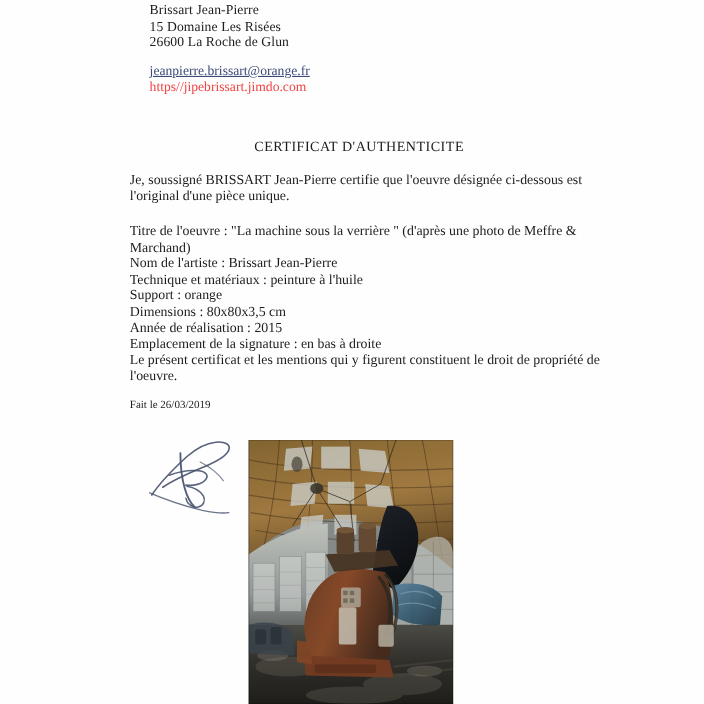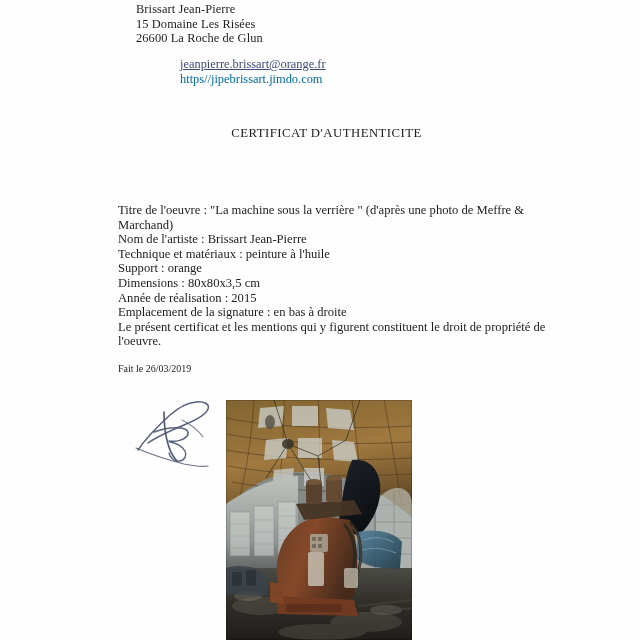"jeanpierre.brissart@orange.fr" .contact { margin-left: 44px -> none }
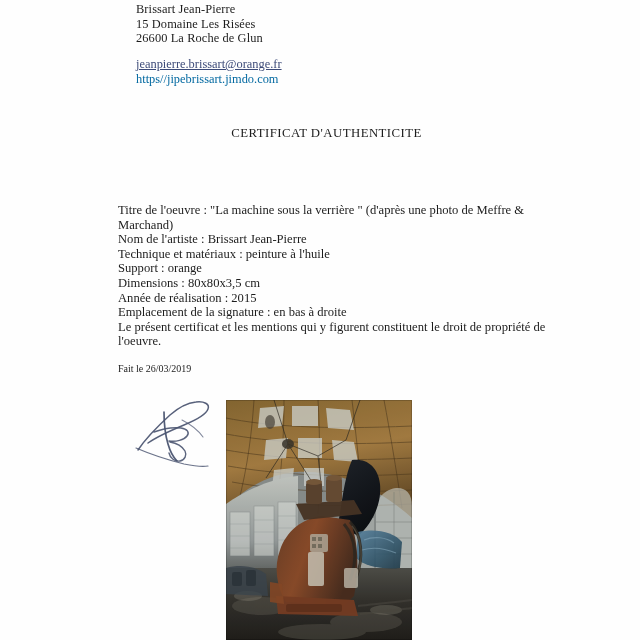"https//jipebrissart.jimdo.com" .website { color: #0369a1 -> #ef4444 }
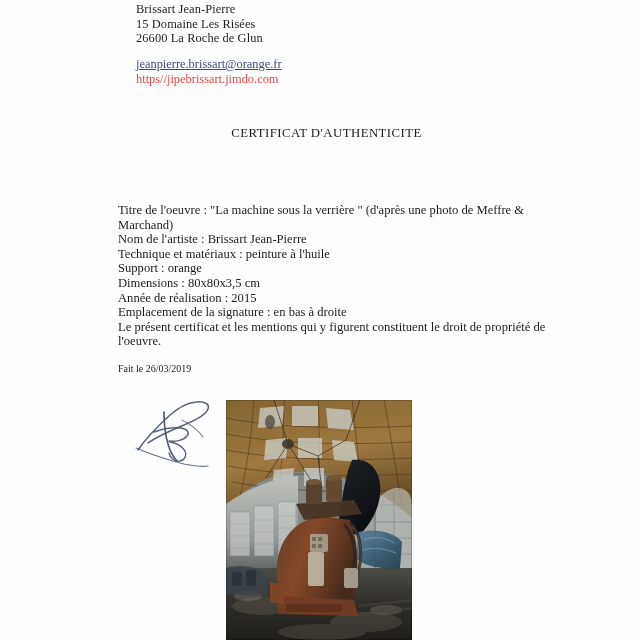"Je, soussigné BRISSART Jean-Pierre" div.intro { html: none -> <div>Je, soussigné BRISSART Jean-Pierre certifie que l'oeuvre désignée ci-dessous est l'original d'une pièce unique.</div> }
